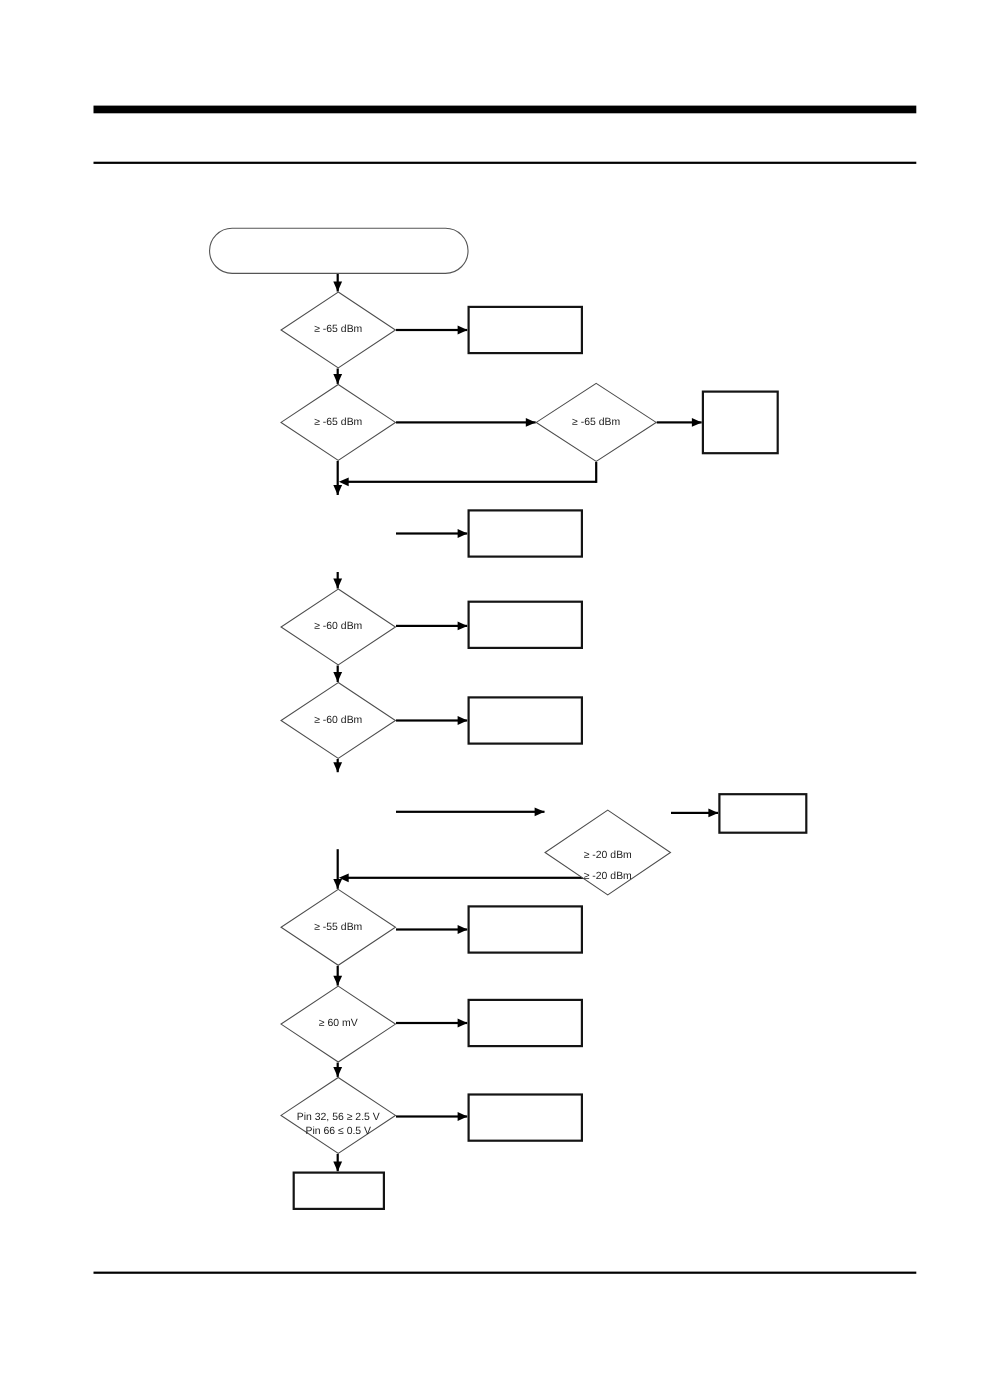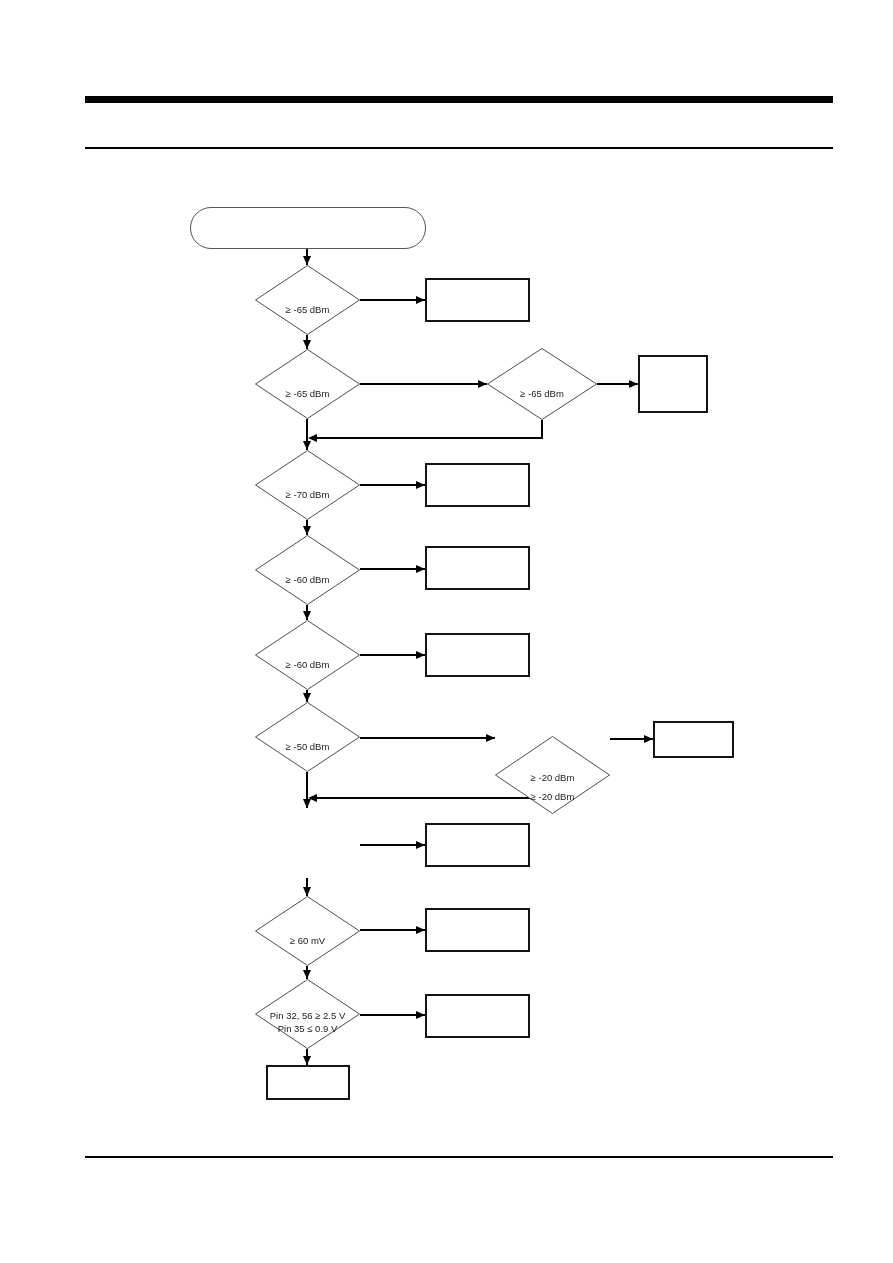"≥ -65 dBm" .m1 { margin-top: 10px -> none }
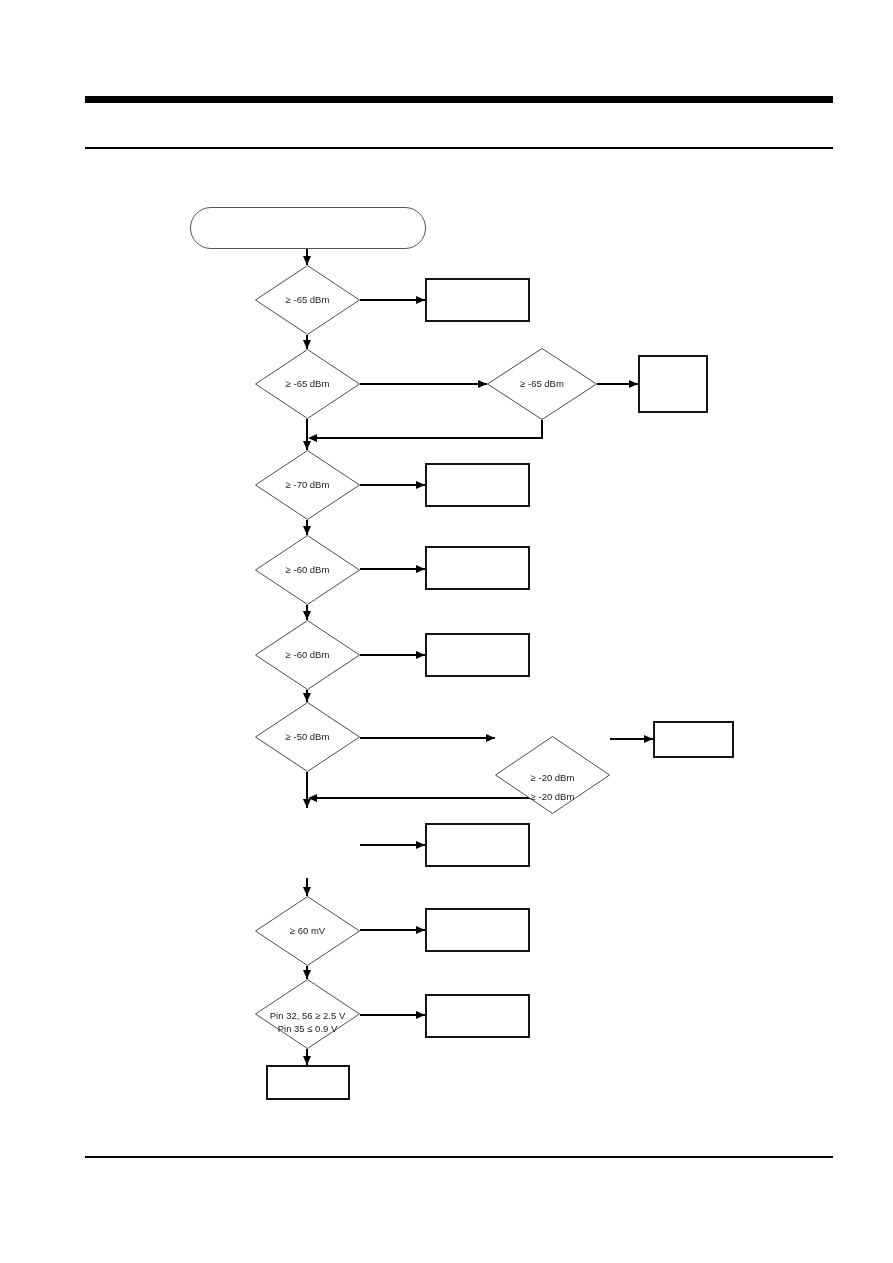"≥ -70 dBm" div.diamond { html: <div> <svg> <polygon></polygon> </svg> <div>≥ -70 dBm</div> </div> -> none }
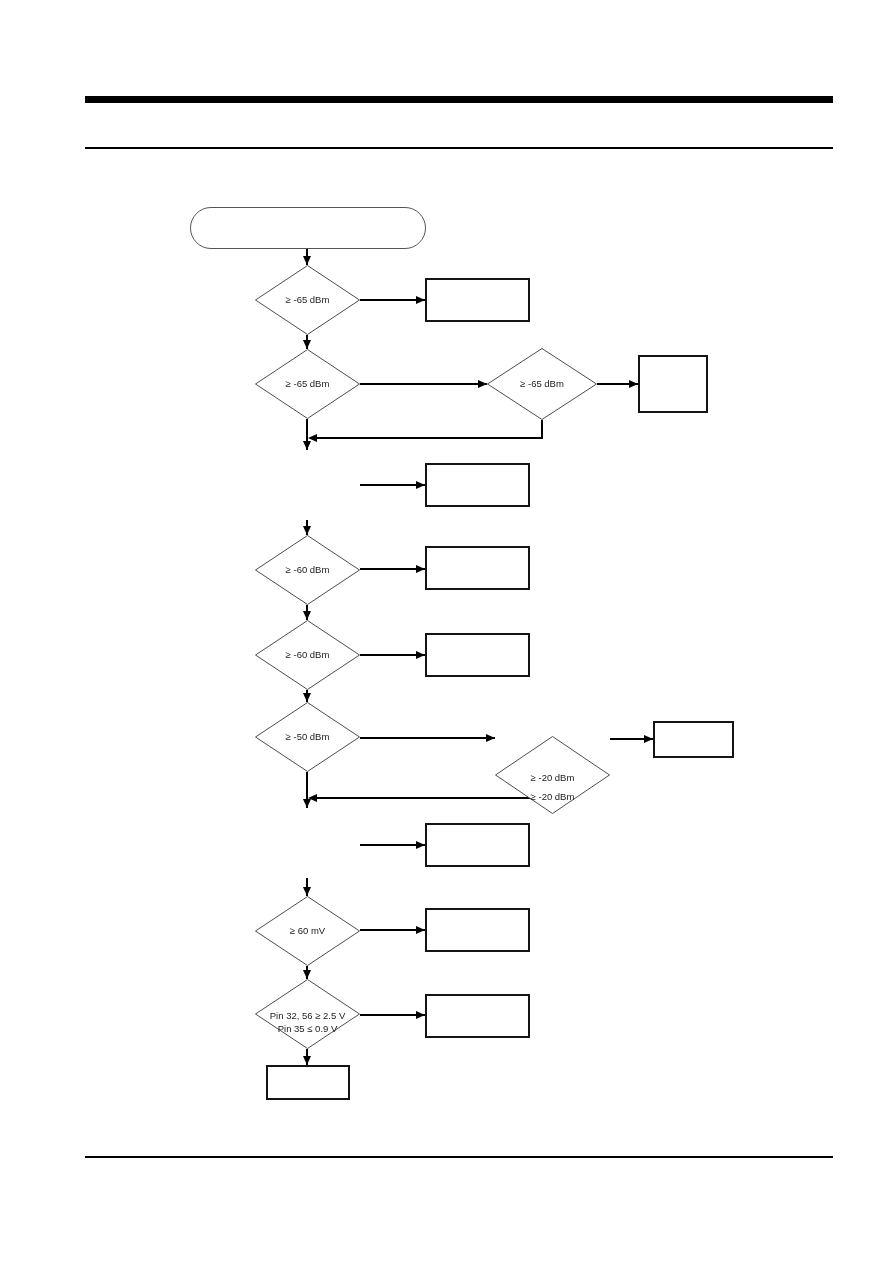"≥ -50 dBm" div.diamond { html: <div> <svg> <polygon></polygon> </svg> <div>≥ -50 dBm</div> </div> -> none }
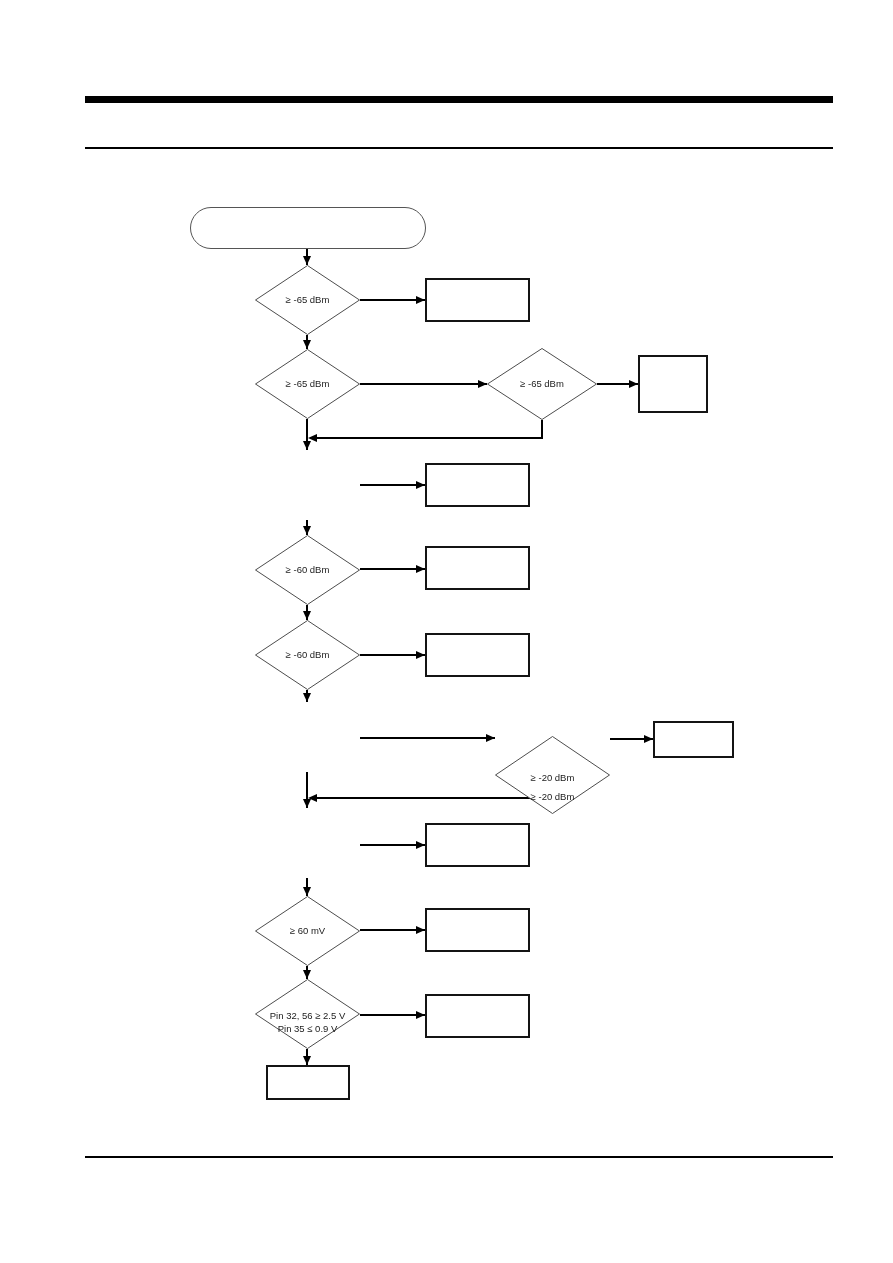"≥ -55 dBm" div.diamond { html: none -> <div> <svg> <polygon></polygon> </svg> <div>≥ -55 dBm</div> </div> }
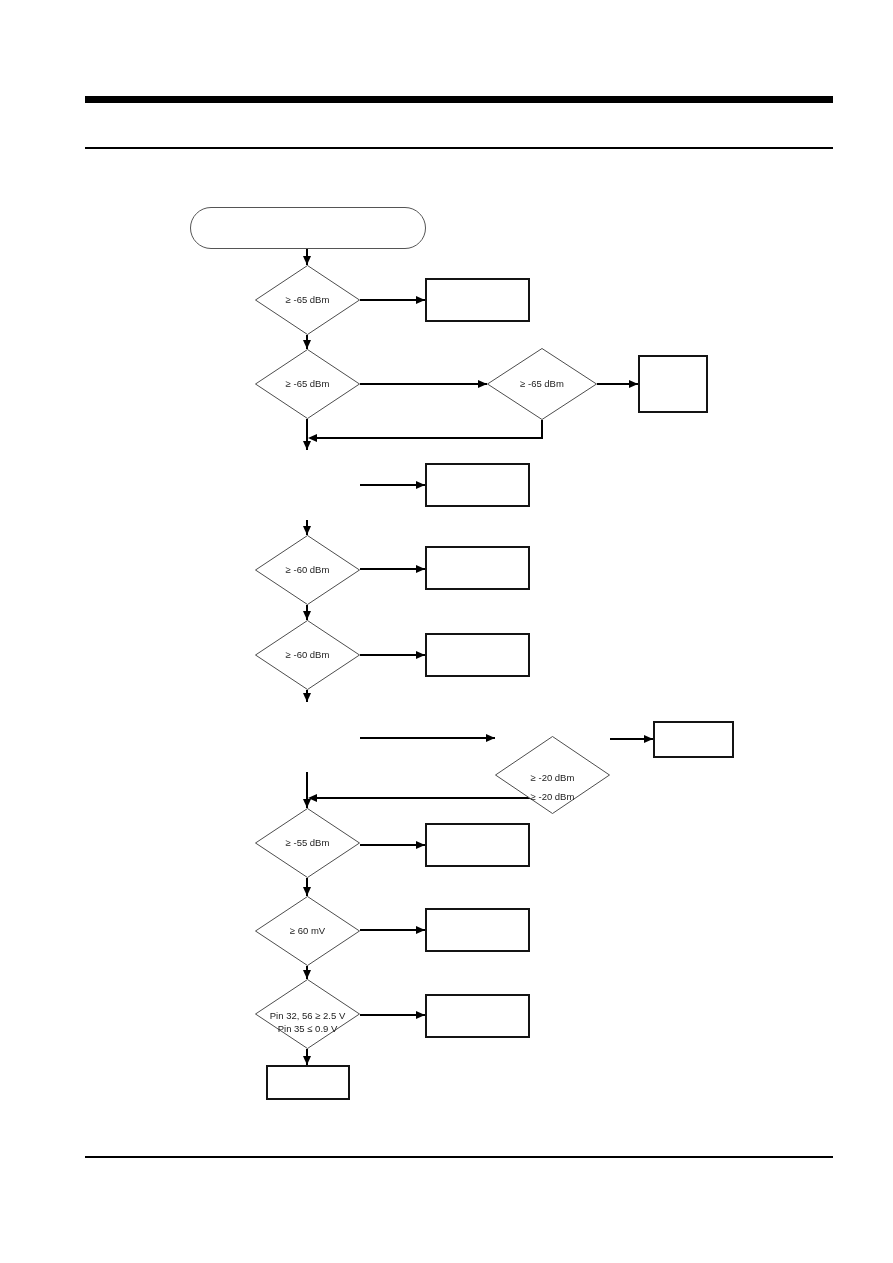"Pin 35 ≤ 0.9 V" div { text: 35 ≤ 0.9 -> 66 ≤ 0.5 }
